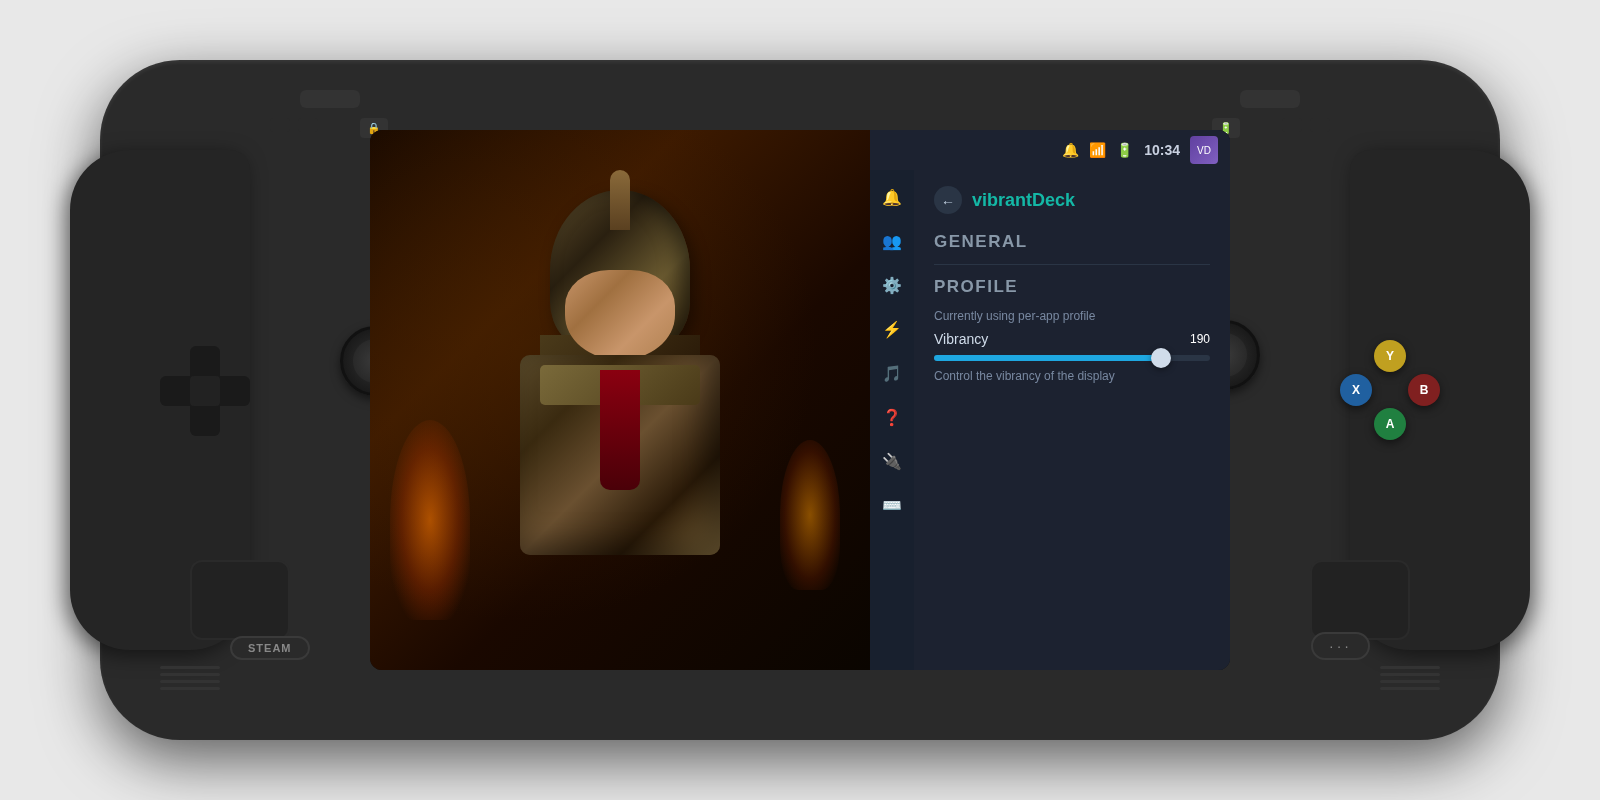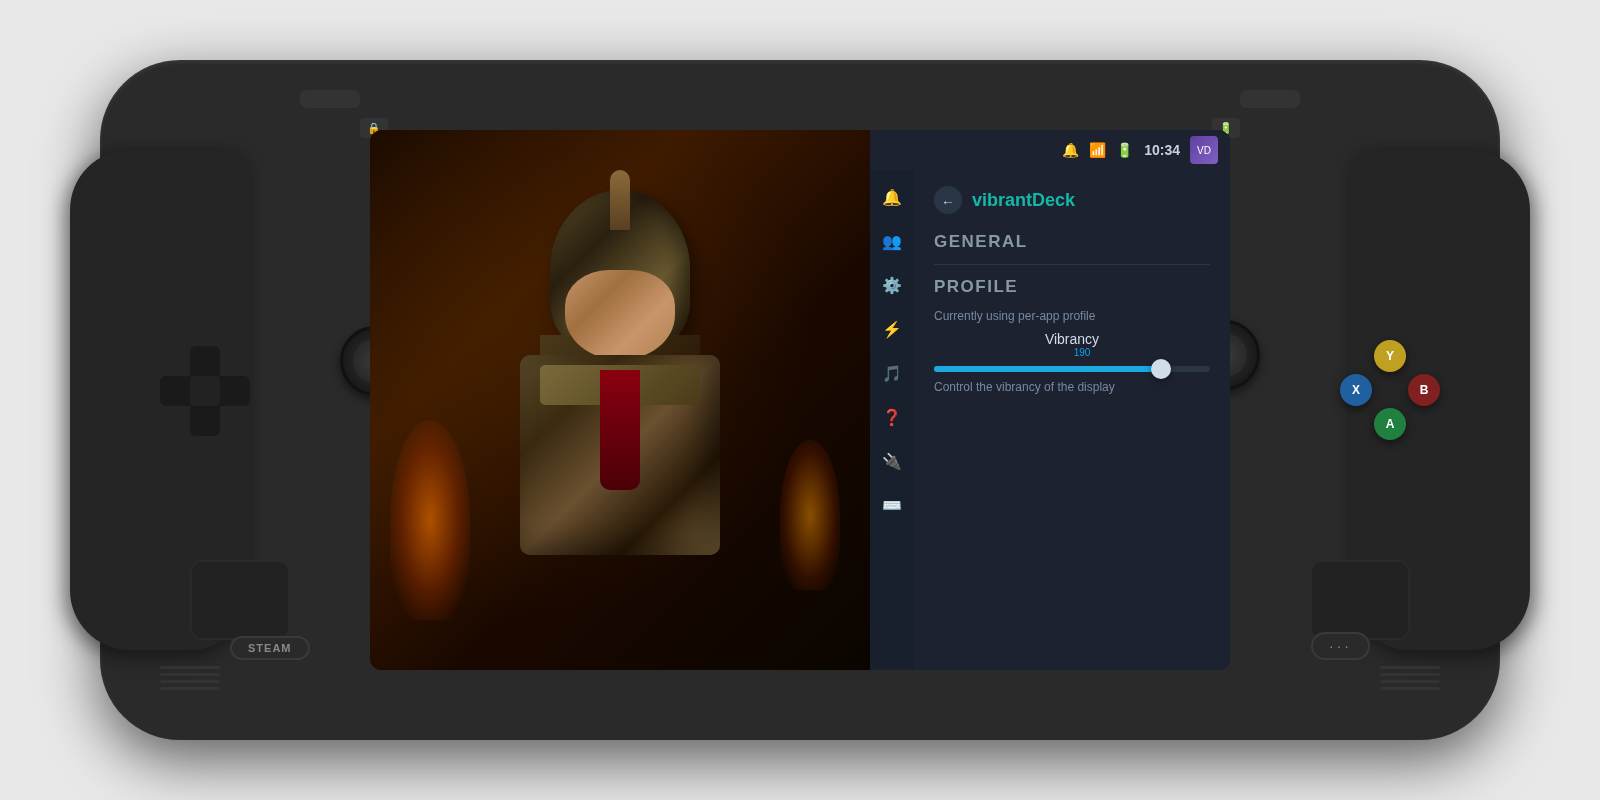"Vibrancy" .vibrancy-header { flex-direction: column -> none; justify-content: center -> space-between }
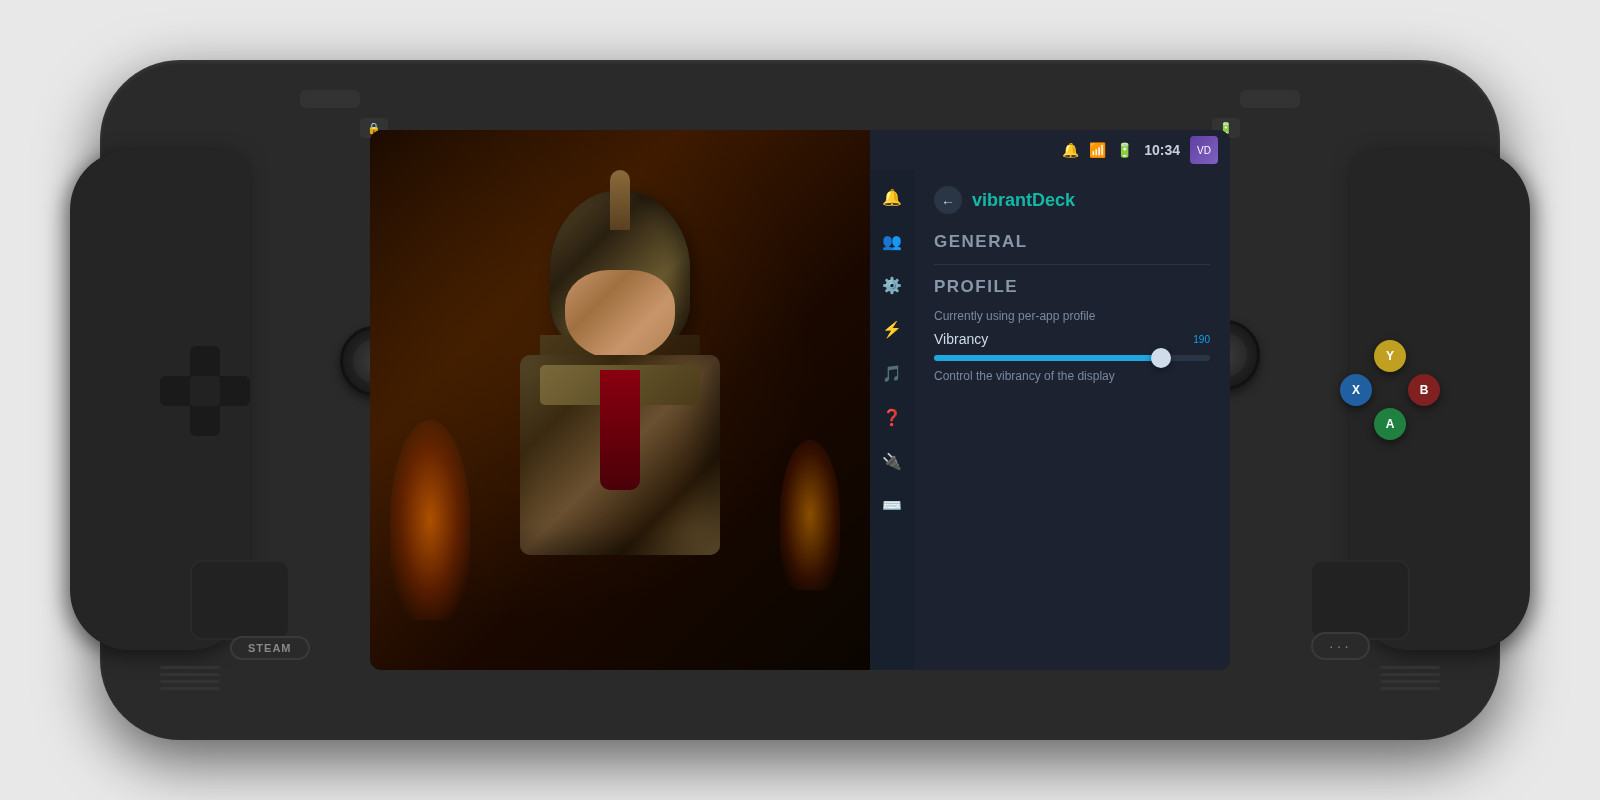"190" .vibrancy-value { color: #0ea5e9 -> #ffffff; font-size: 10px -> 12px }
